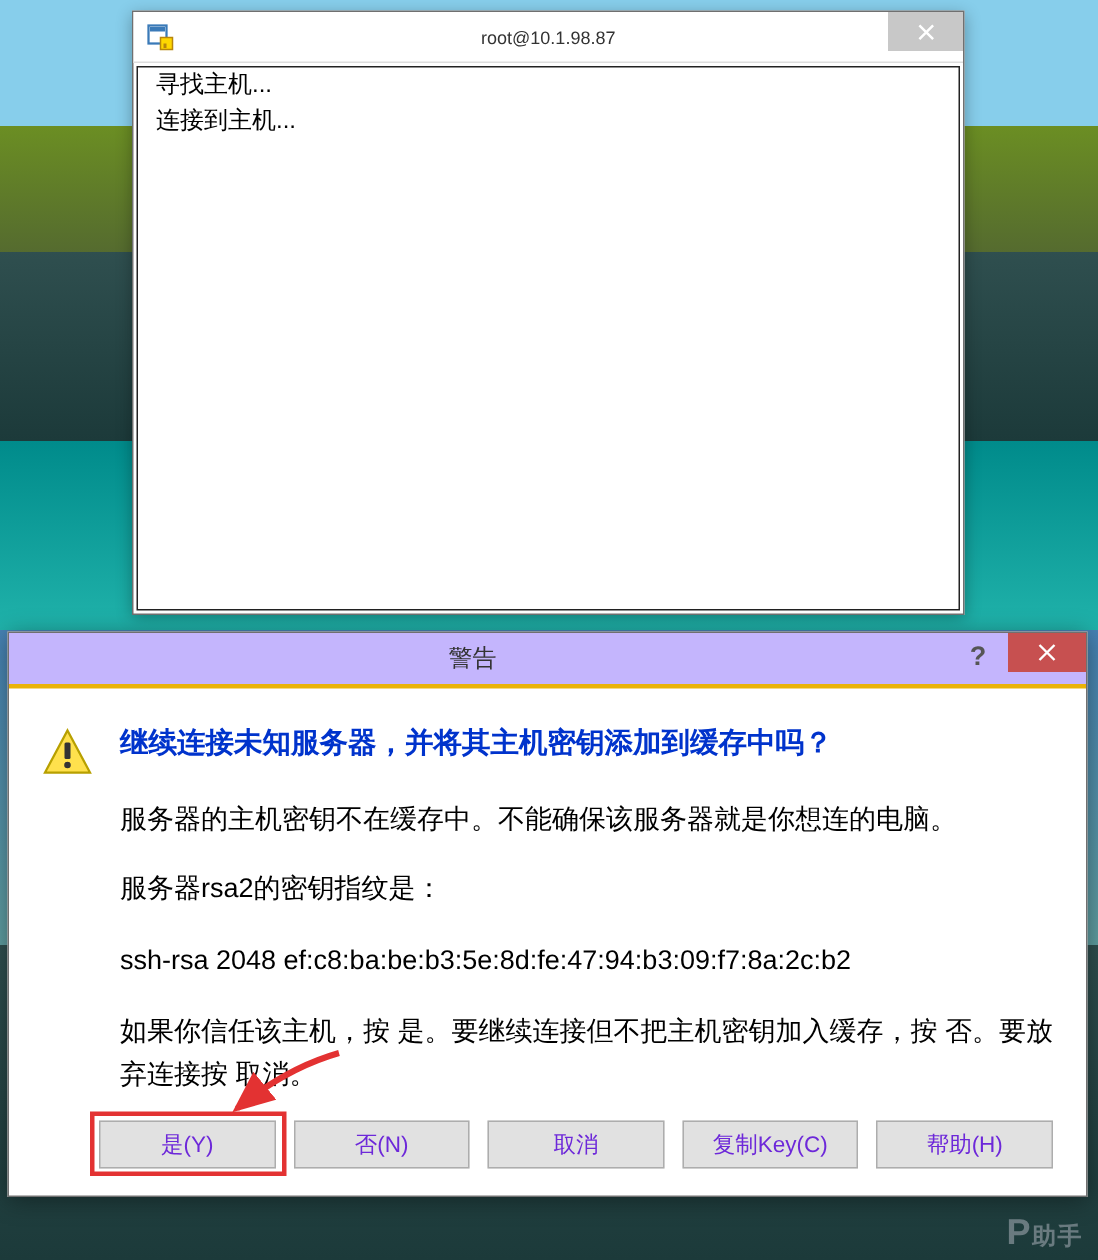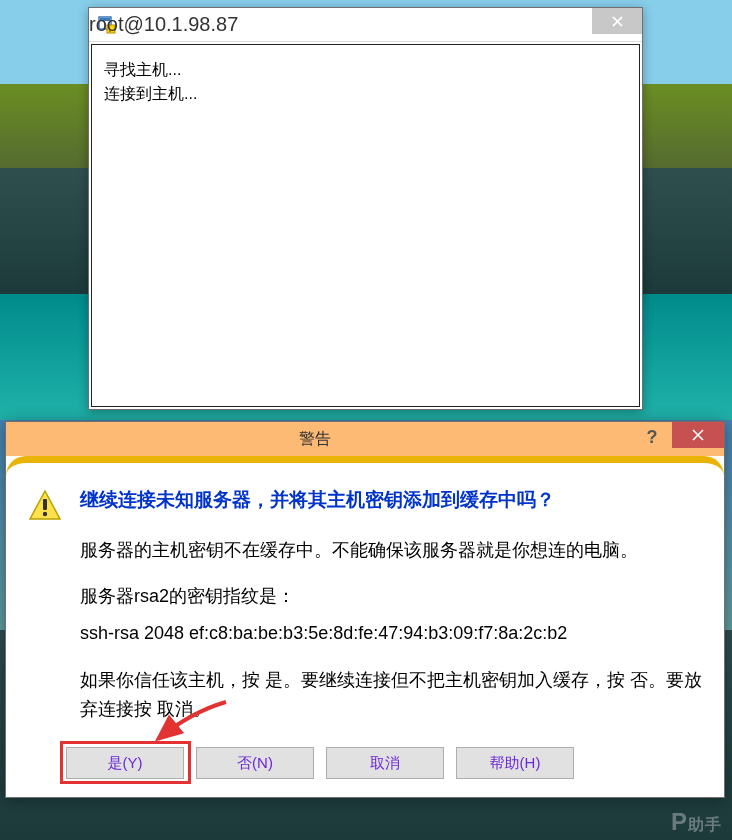"root@10.1.98.87" .terminal-title { font-size: 20px -> 12px; text-align: left -> center }
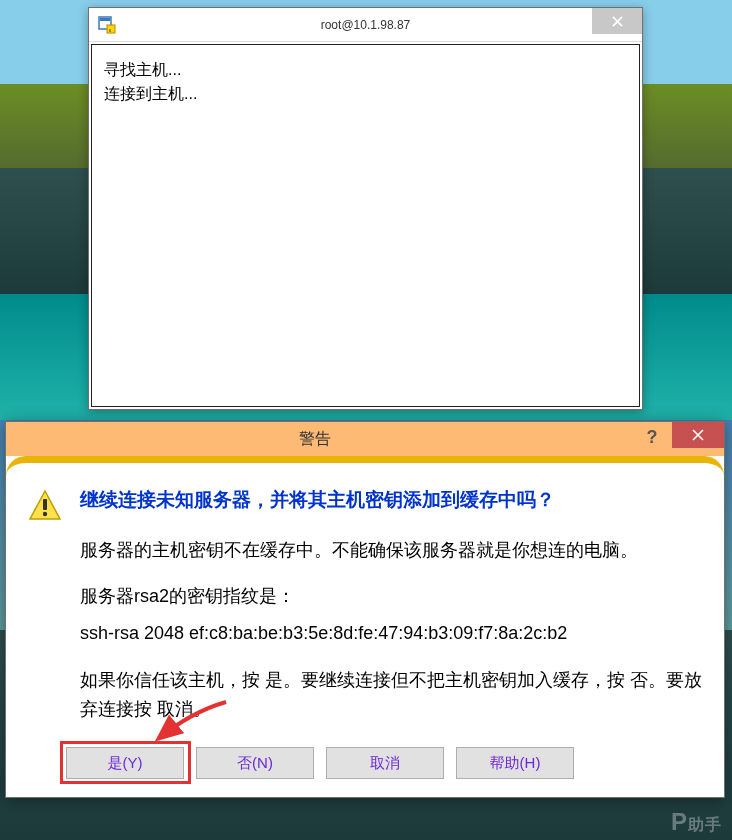"寻找主机..." .terminal-body { padding: 13px 12px -> 0 12px }
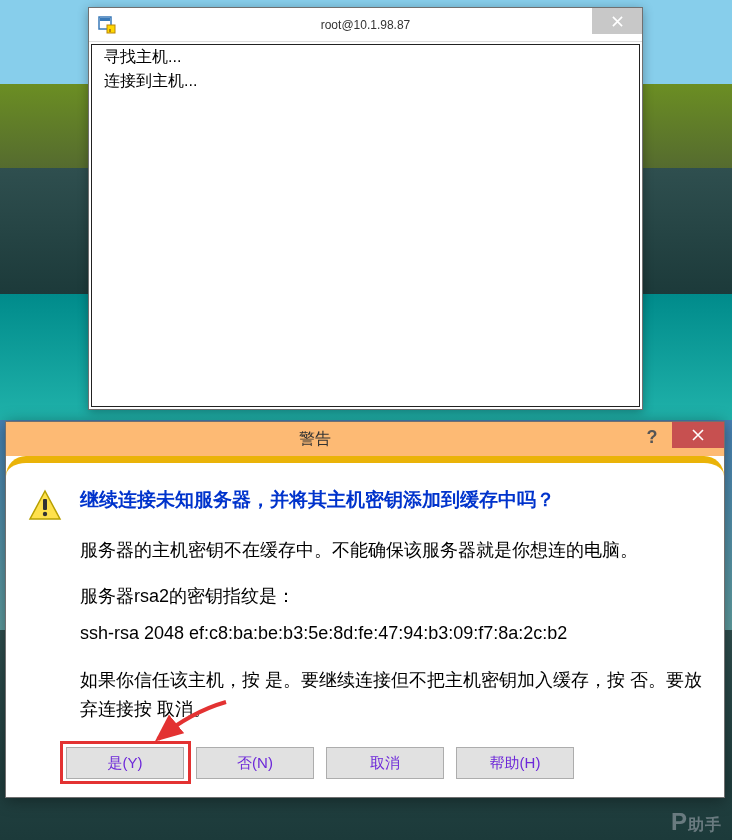"警告" .warning-titlebar { background: #fdba74 -> #c4b5fd }
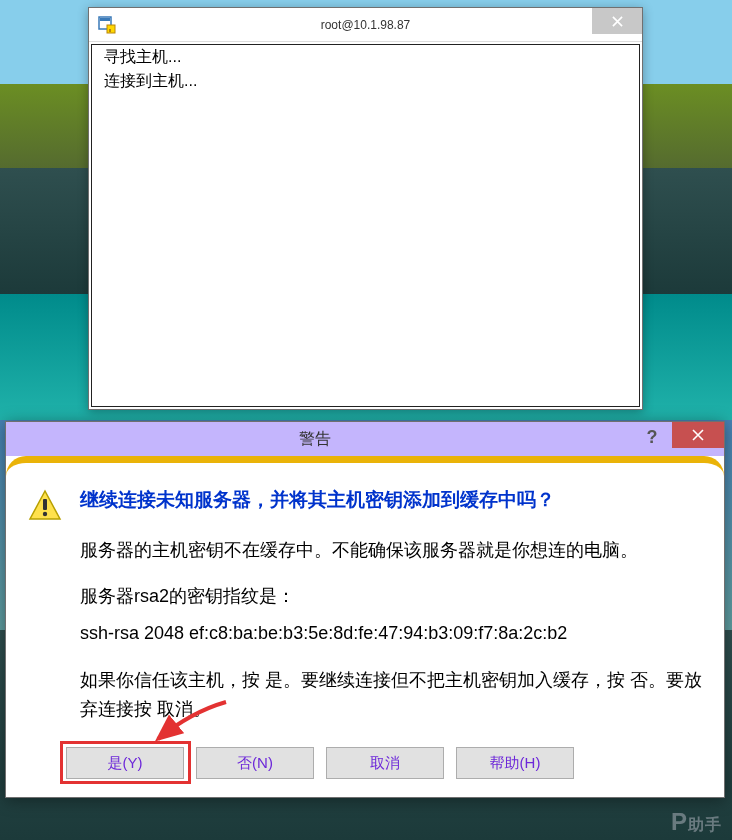"继续连接未知服务器，并将其主机密钥添加到缓存中吗？" .warning-body { border-radius: 20px -> none; border-top: 7px solid #eab308 -> 3px solid #eab308 }
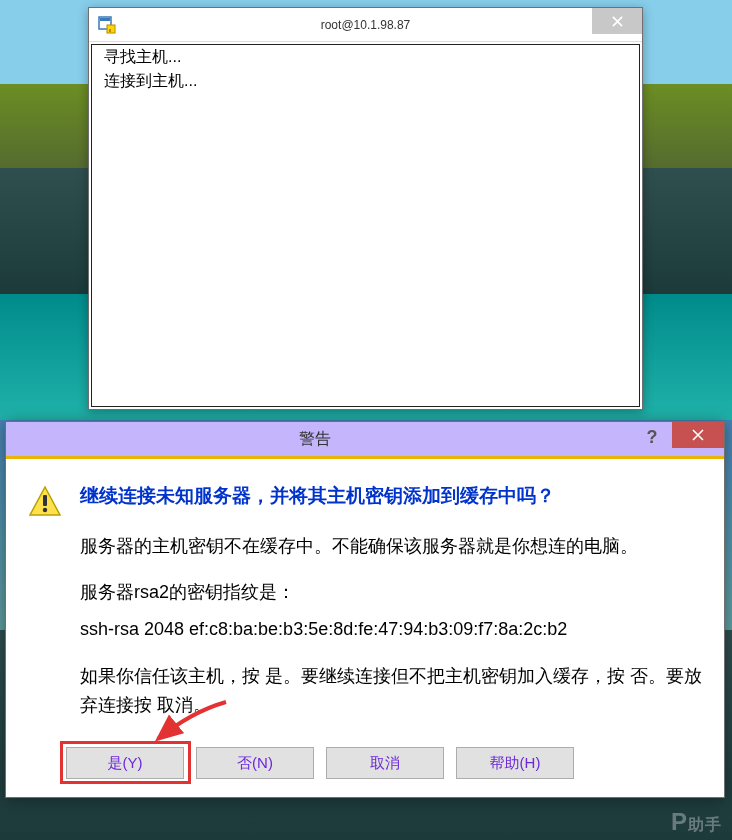"服务器rsa2的密钥指纹是：" .warning-para.tight { margin-bottom: 8px -> 19px }
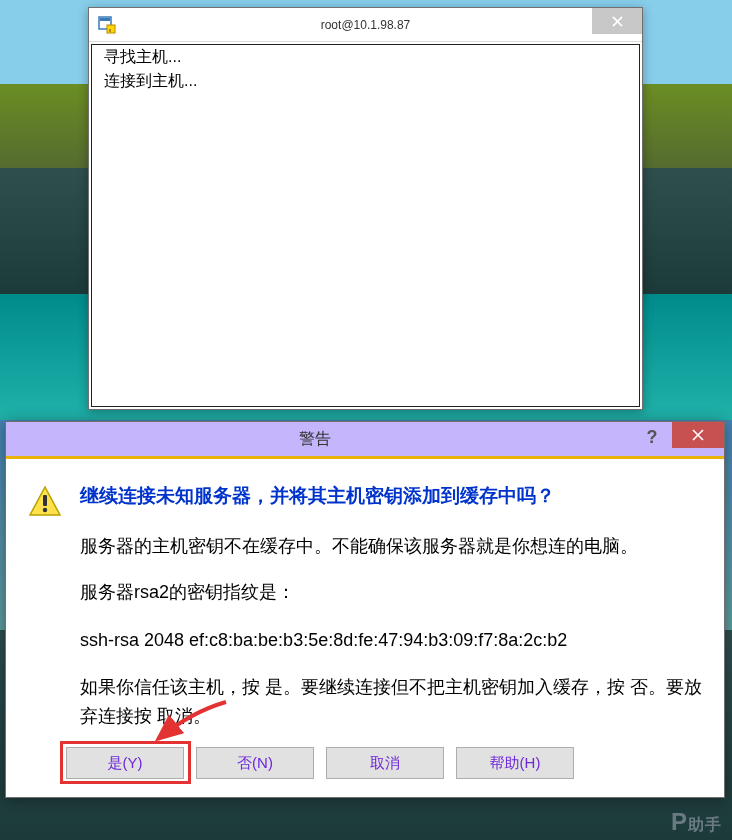"复制Key(C)" button.dlg-button { html: none -> <button>复制Key(C)</button> }
